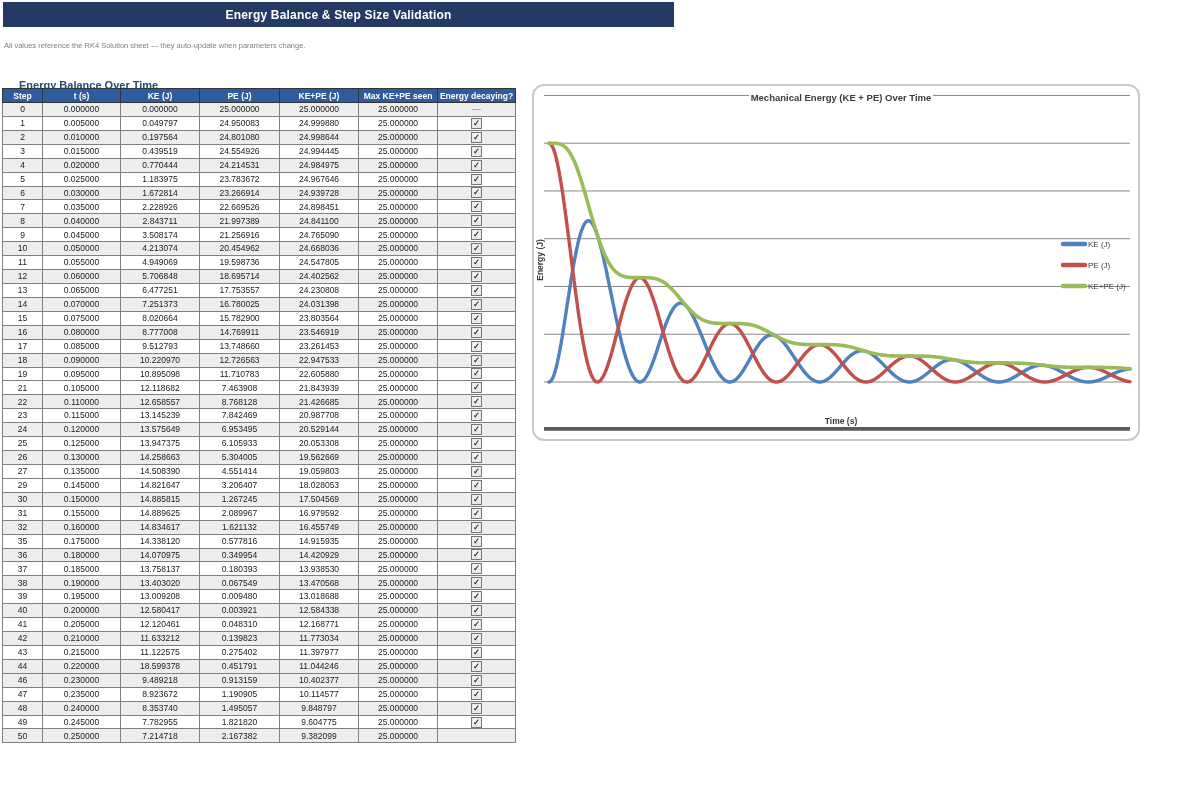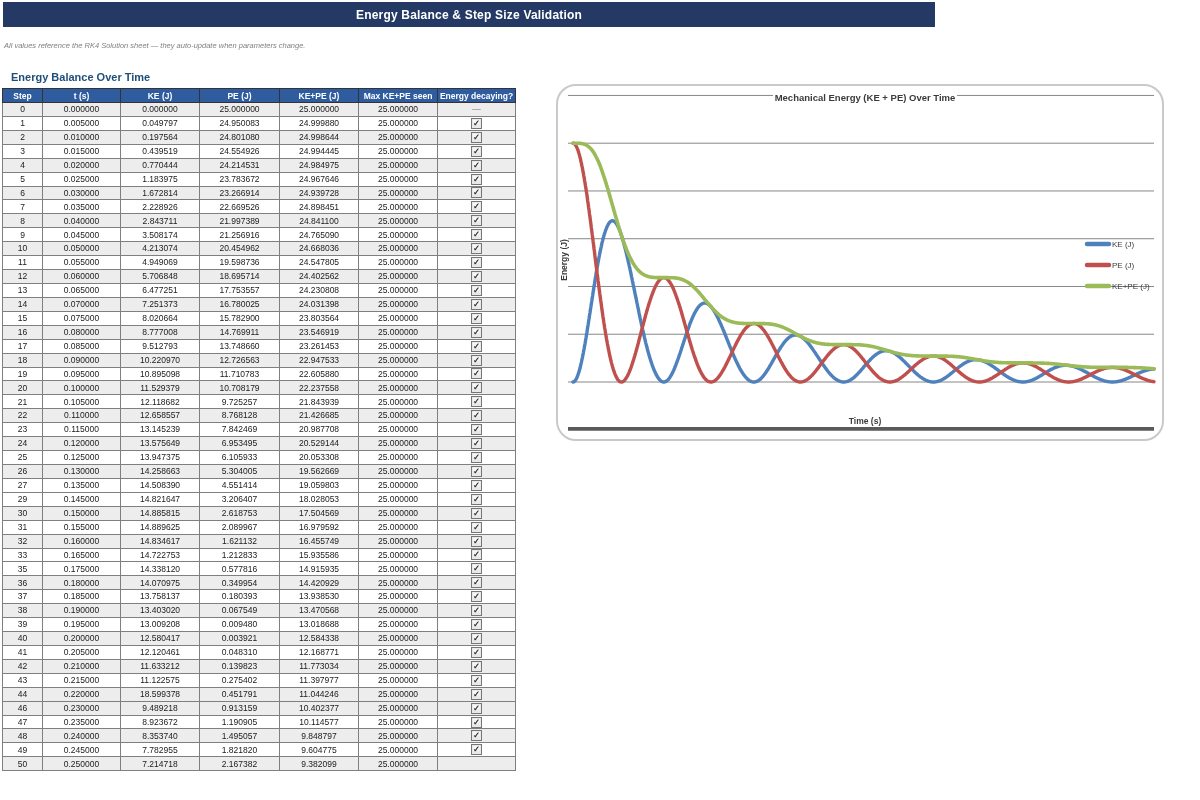"Energy Balance & Step Size" .banner { width: 932px -> 671px }
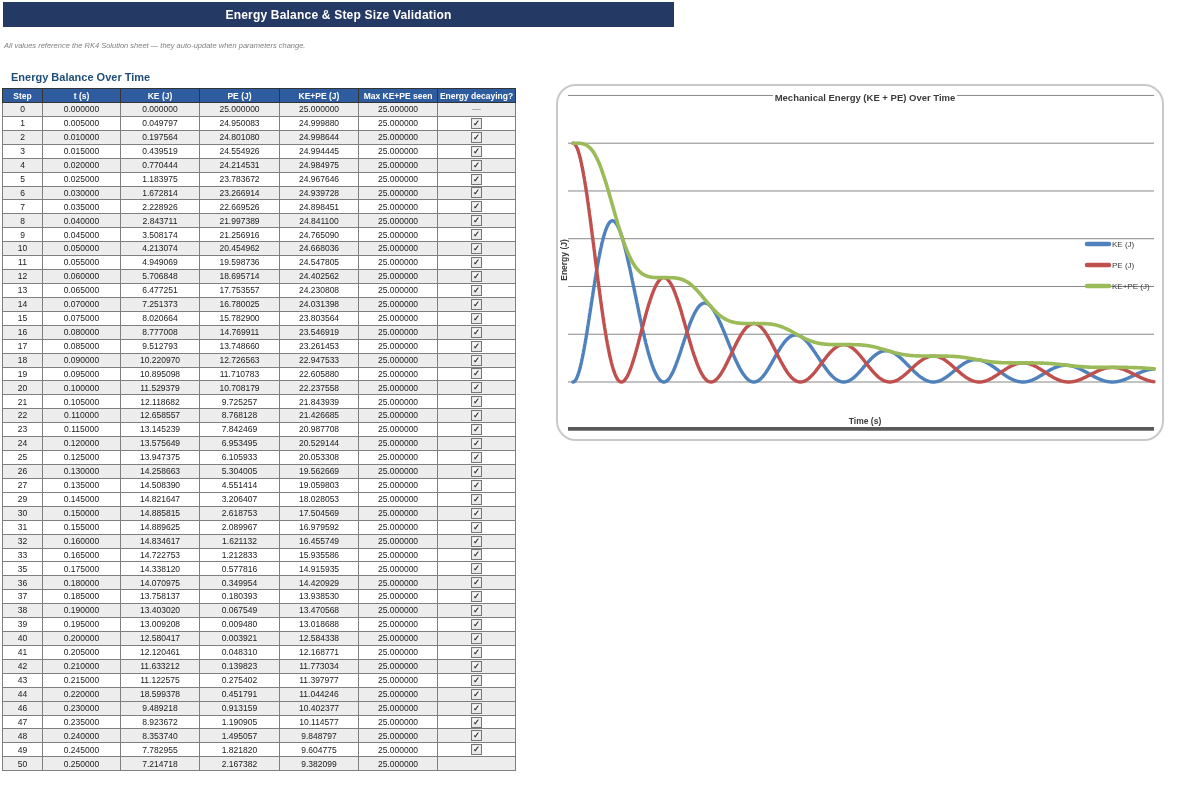"All values reference the RK4" .note { font-style: italic -> none }
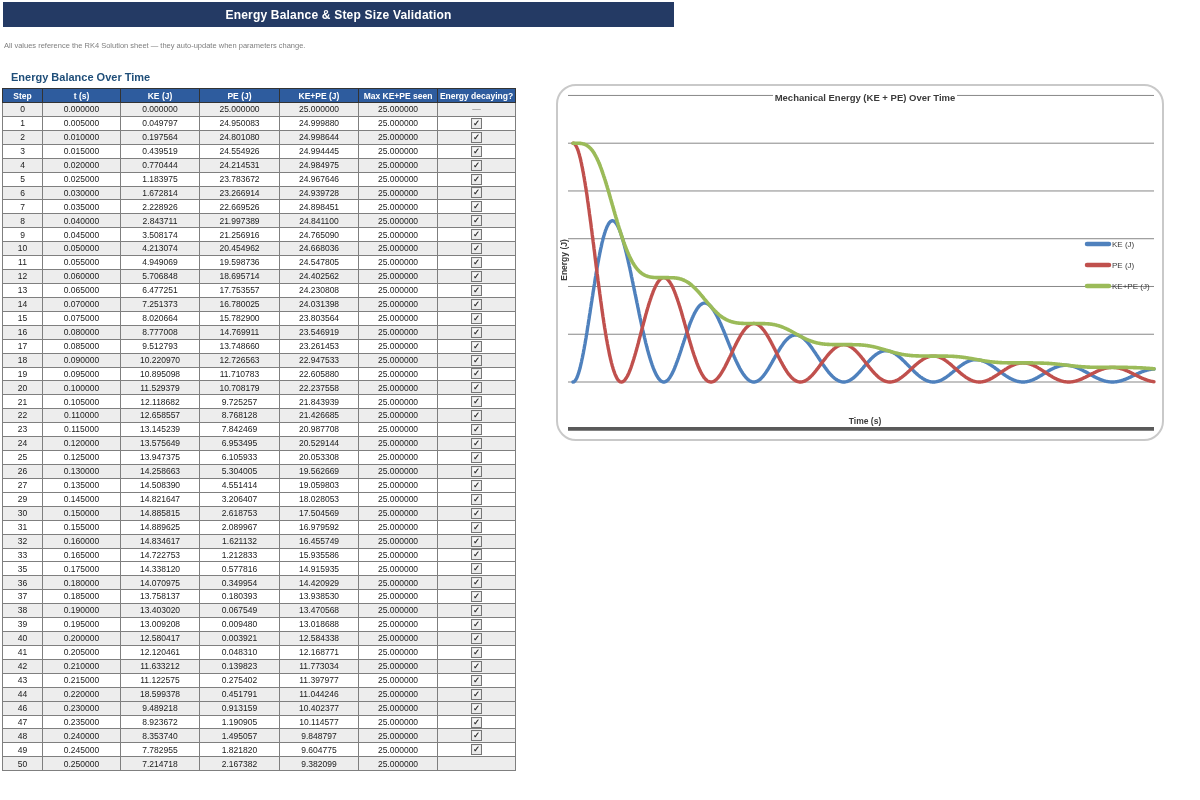"Energy Balance Over Time" .section-title { margin: 8px -> 16px }
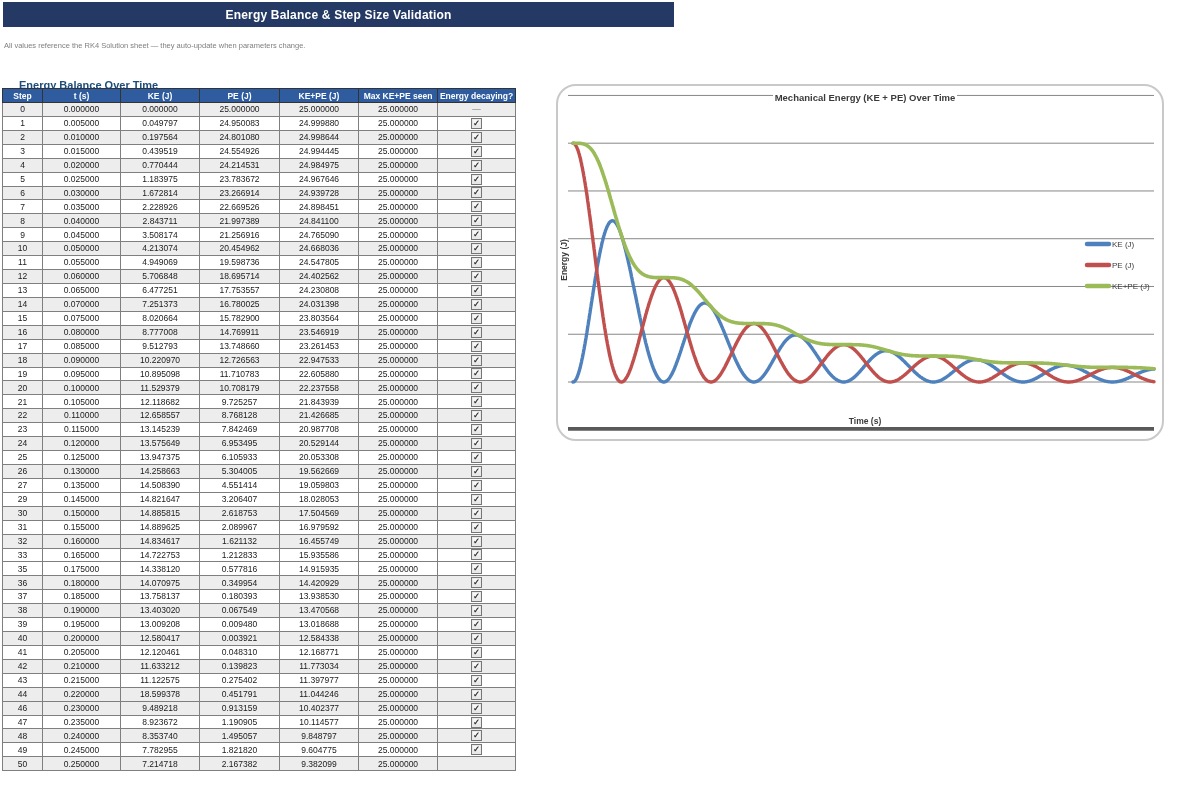"Mechanical Energy (KE + PE)" .chart { border-radius: 20px -> 12px; left: 556px -> 532px }
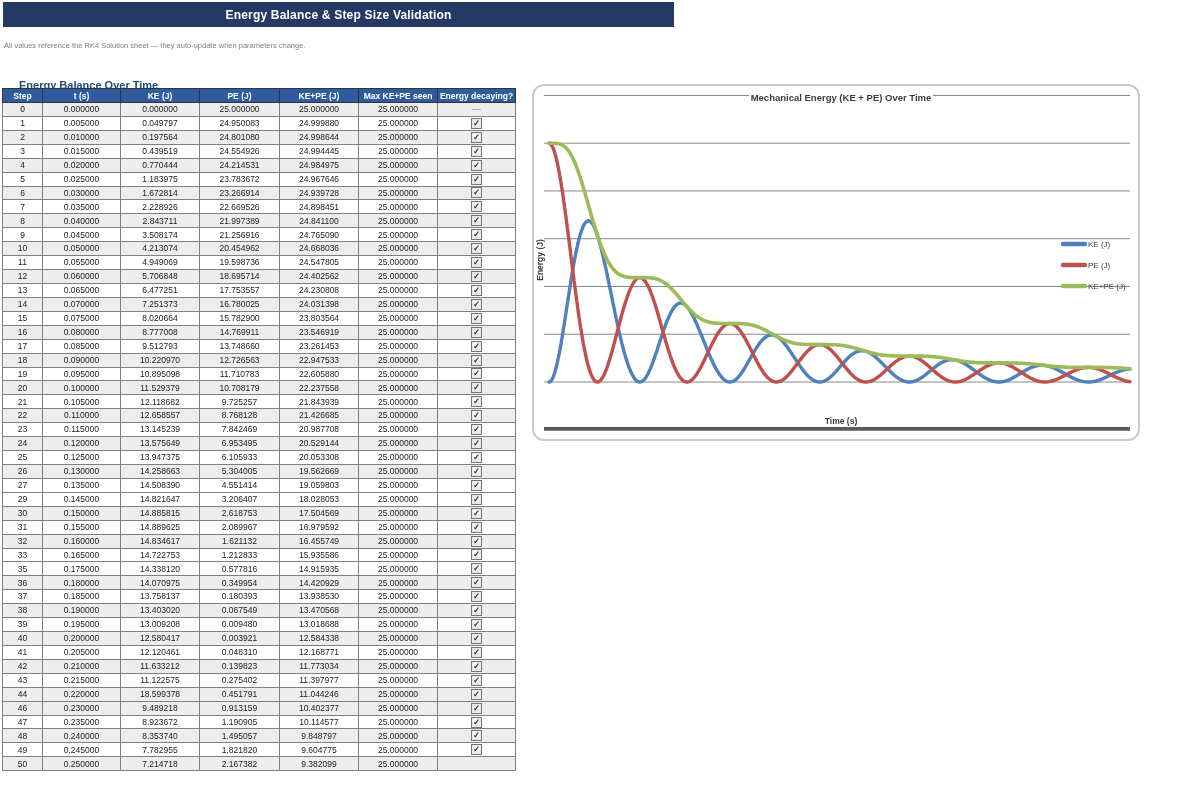"20" tr.stripe { html: <tr> <td>20</td> <td>0.100000</td> <td>11.529379</td> <td>10.708179</td> <td>22.237558</td> <td>25.000000</td> <td><span>✓</span></td> </tr> -> none }
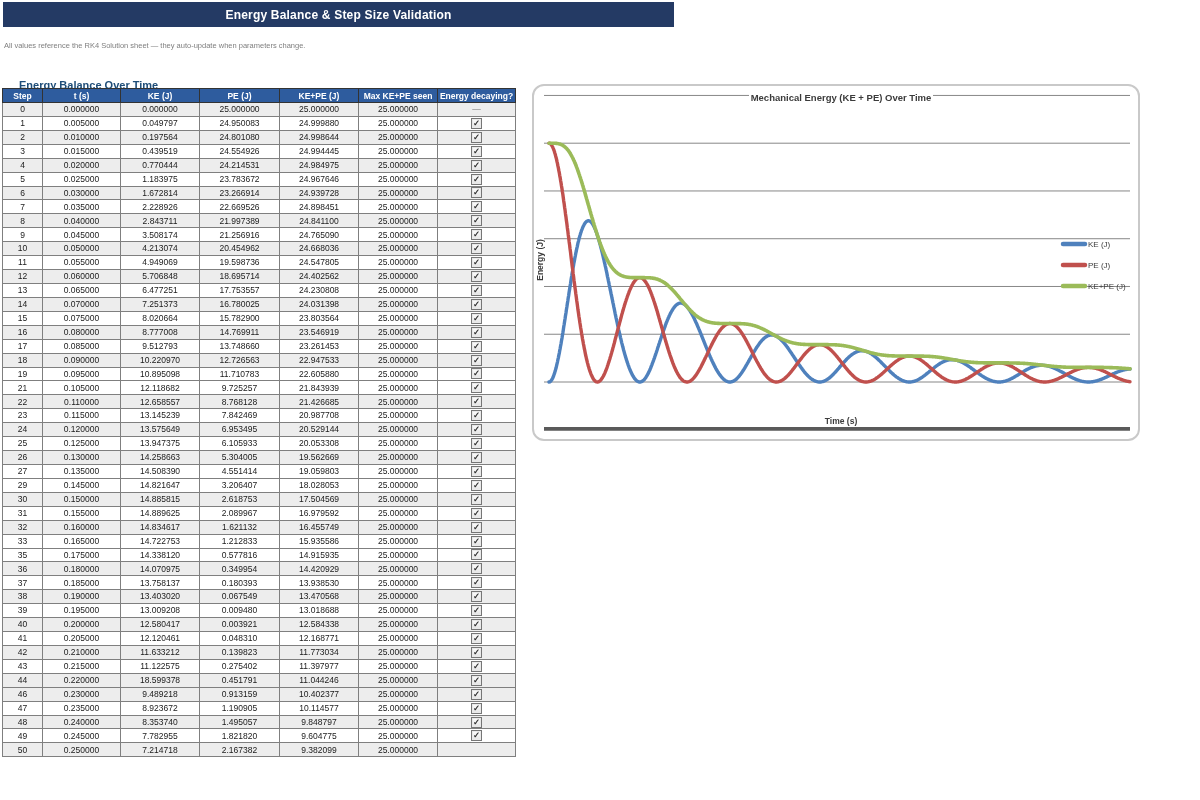"9.725257" td { text: 9.725257 -> 7.463908 }
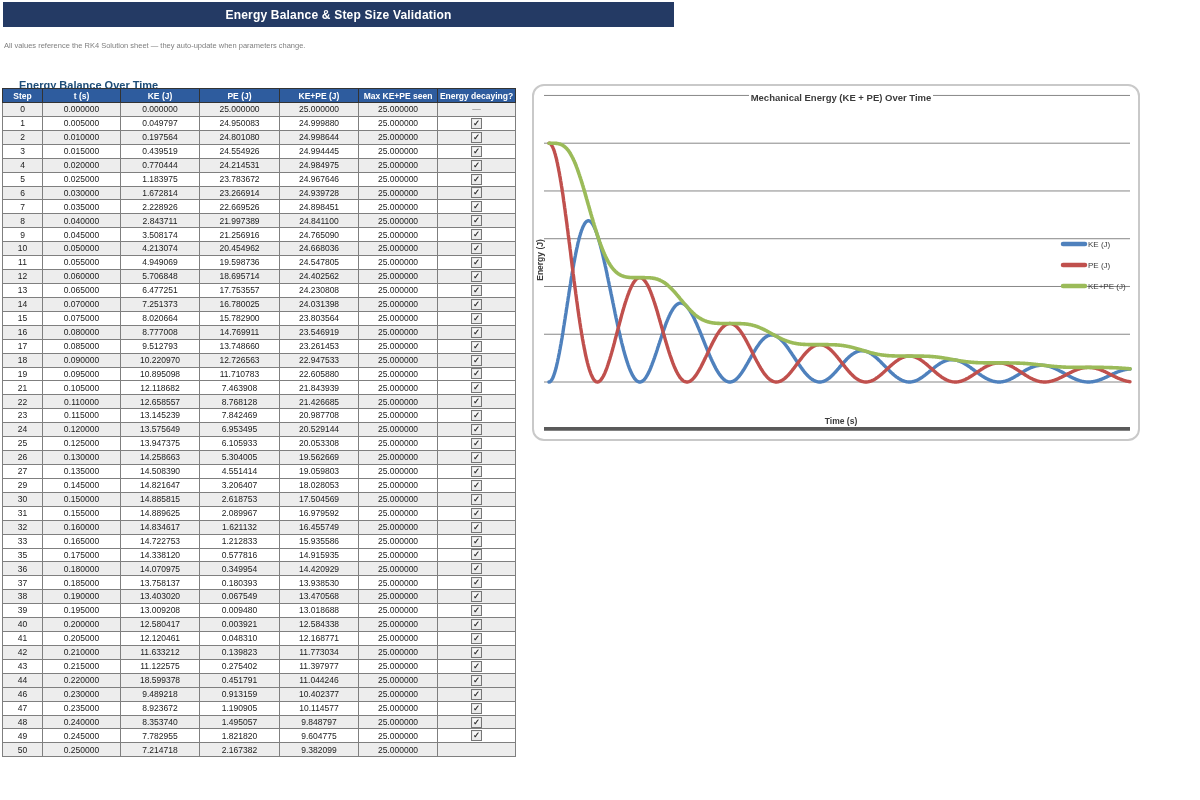"2.618753" td { text: 2.618753 -> 1.267245 }
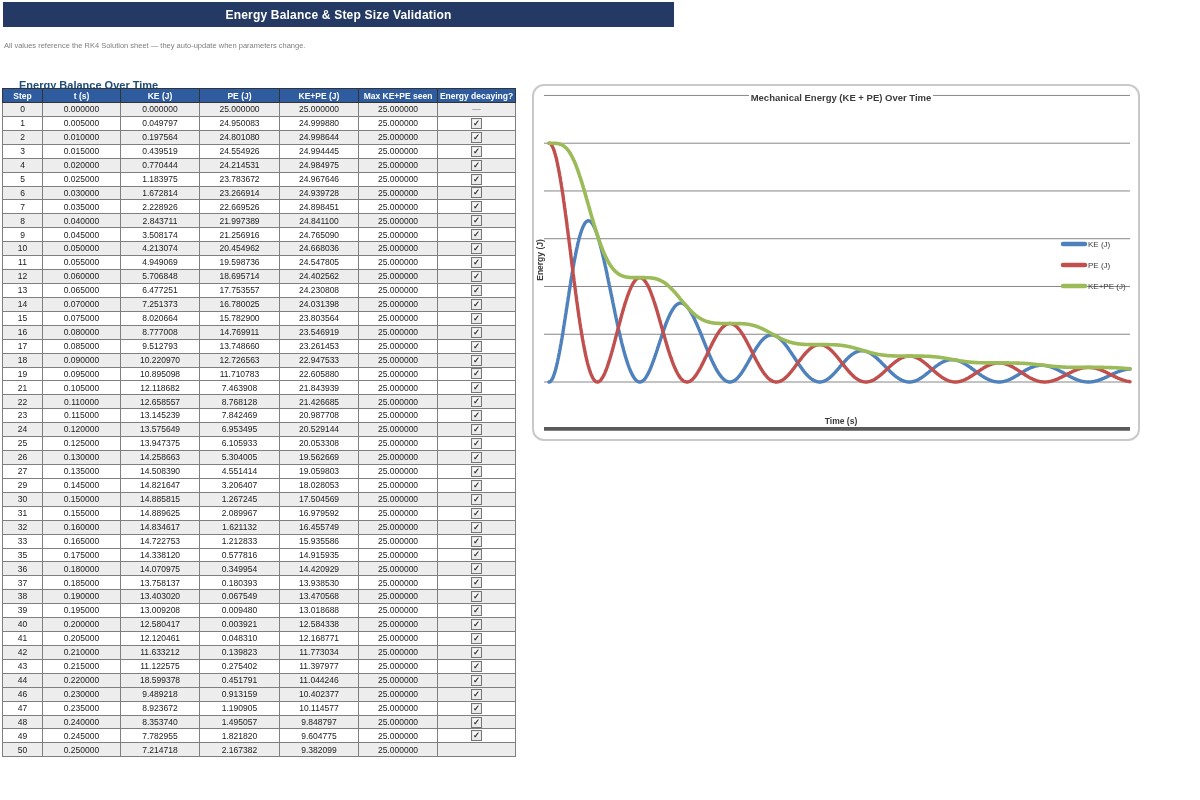"33" tr.plain { html: <tr> <td>33</td> <td>0.165000</td> <td>14.722753</td> <td>1.212833</td> <td>15.935586</td> <td>25.000000</td> <td><span>✓</span></td> </tr> -> none }
